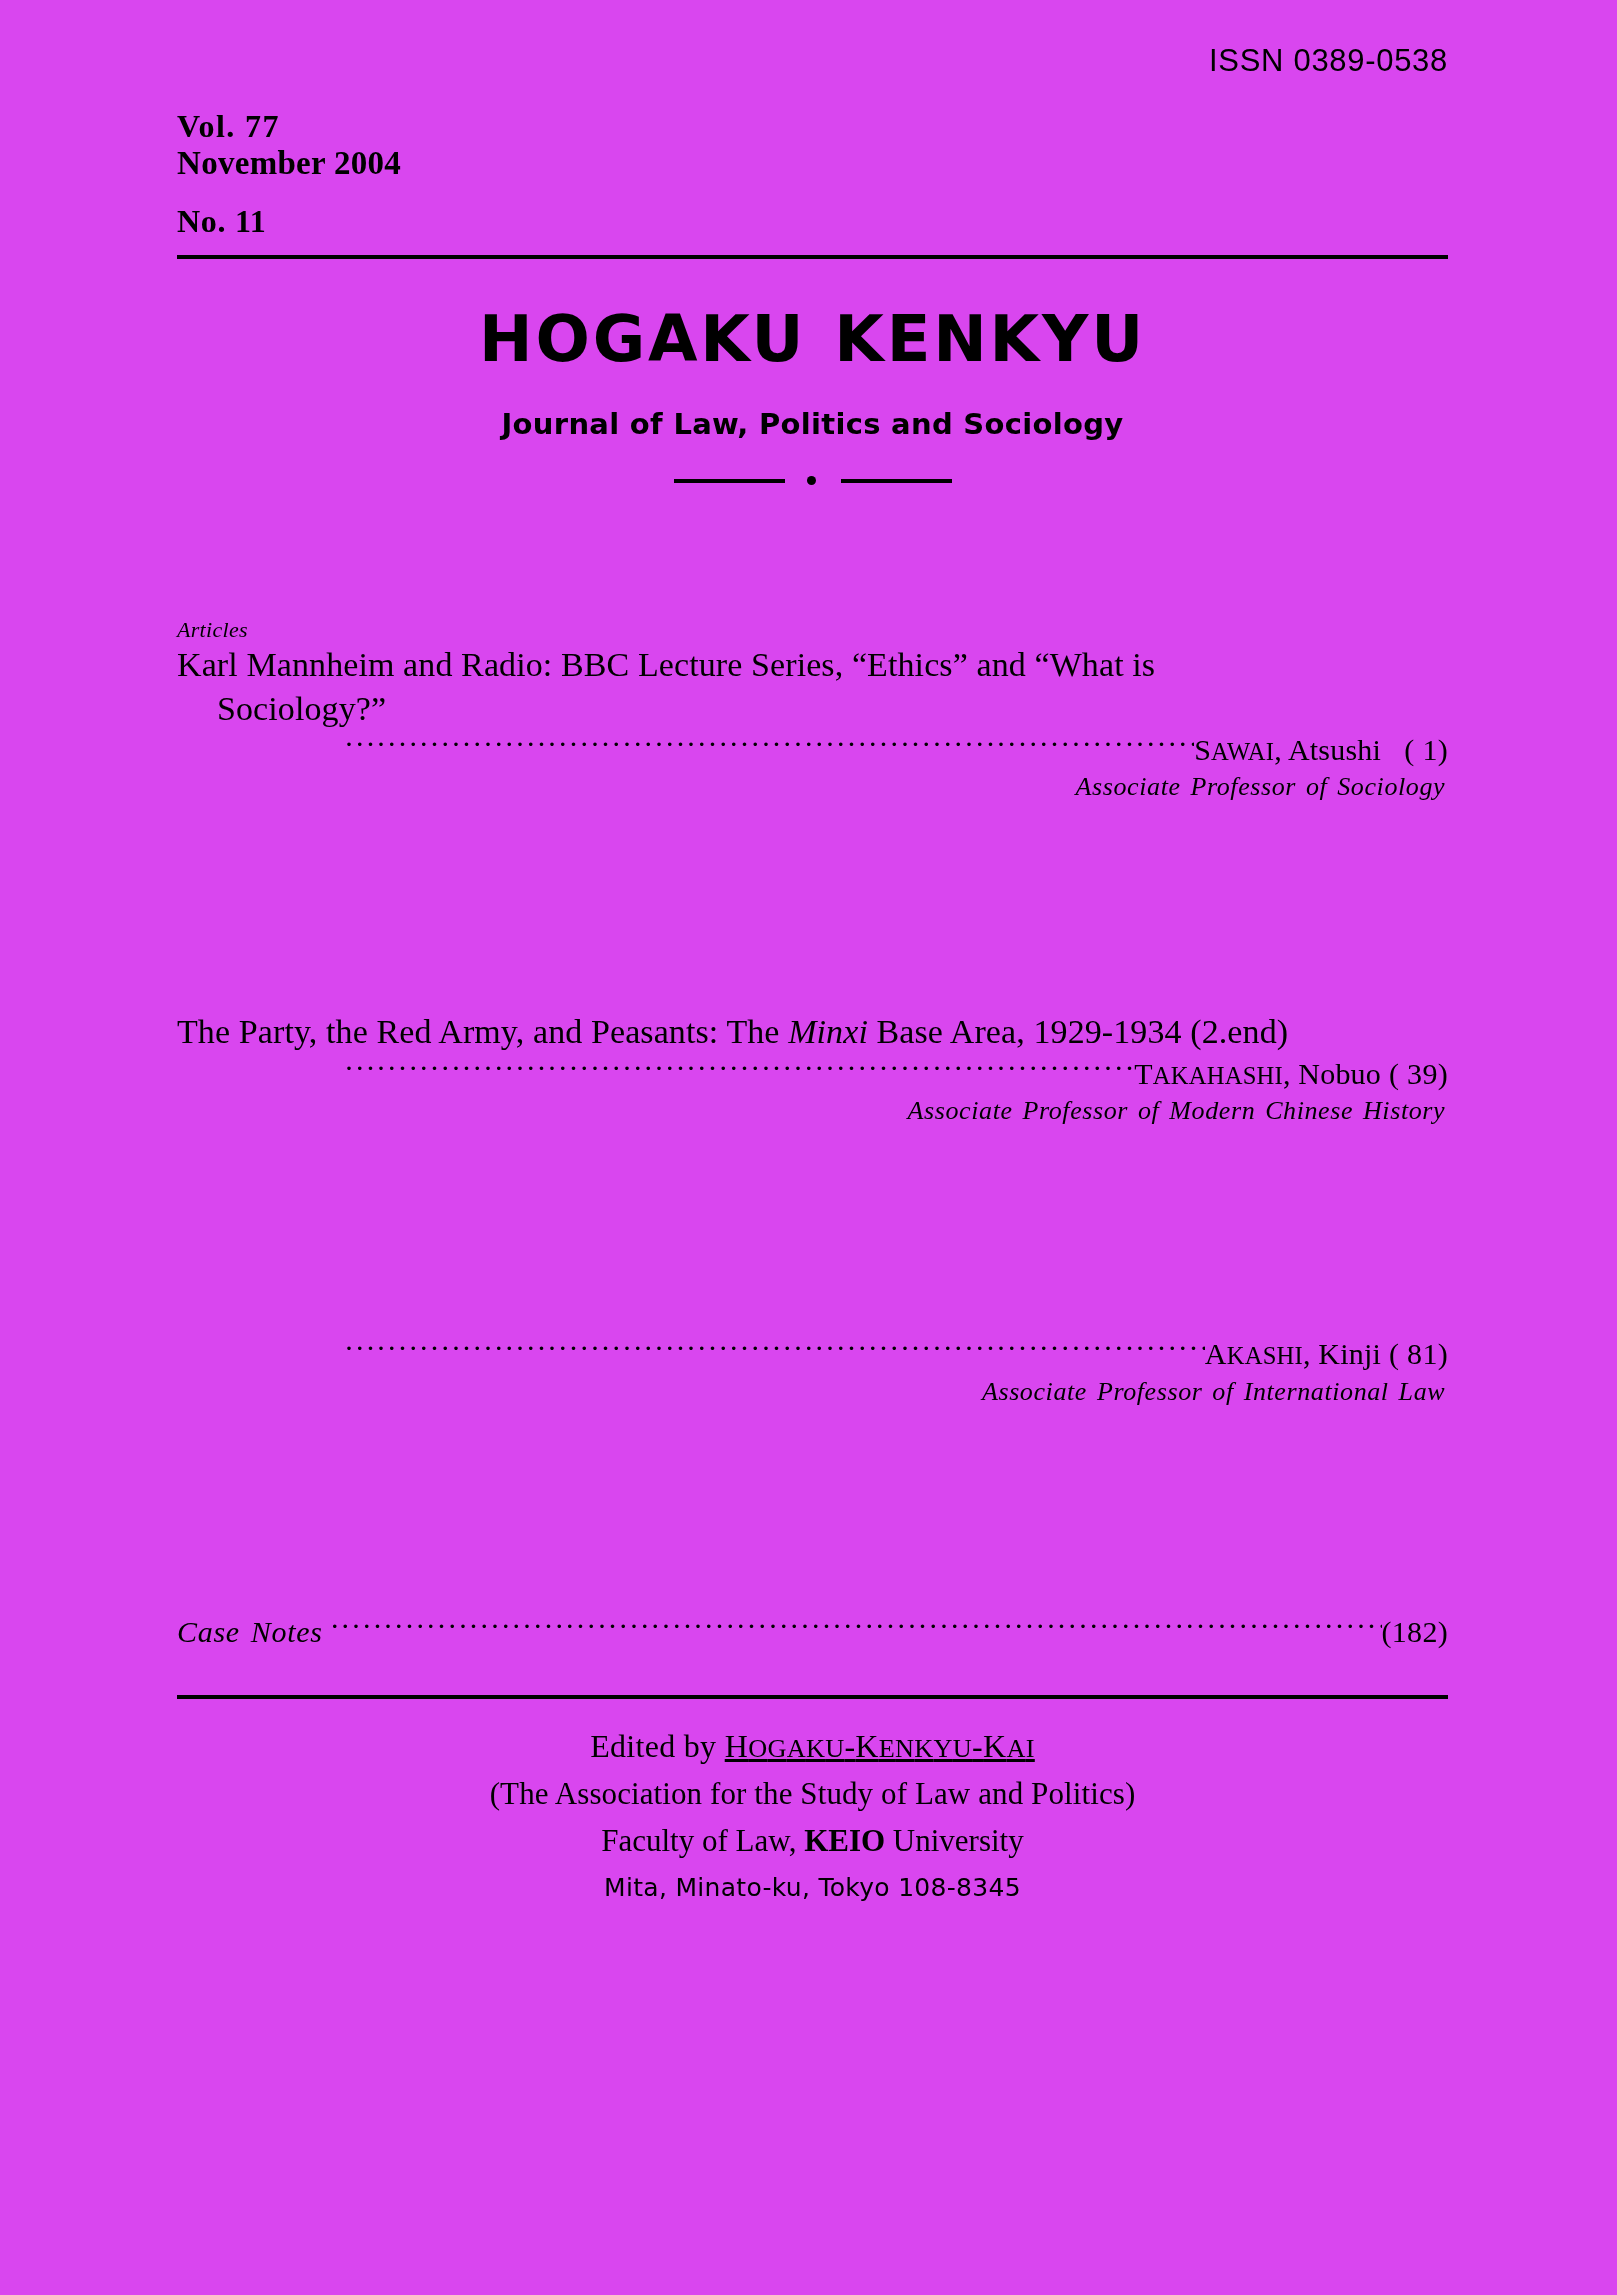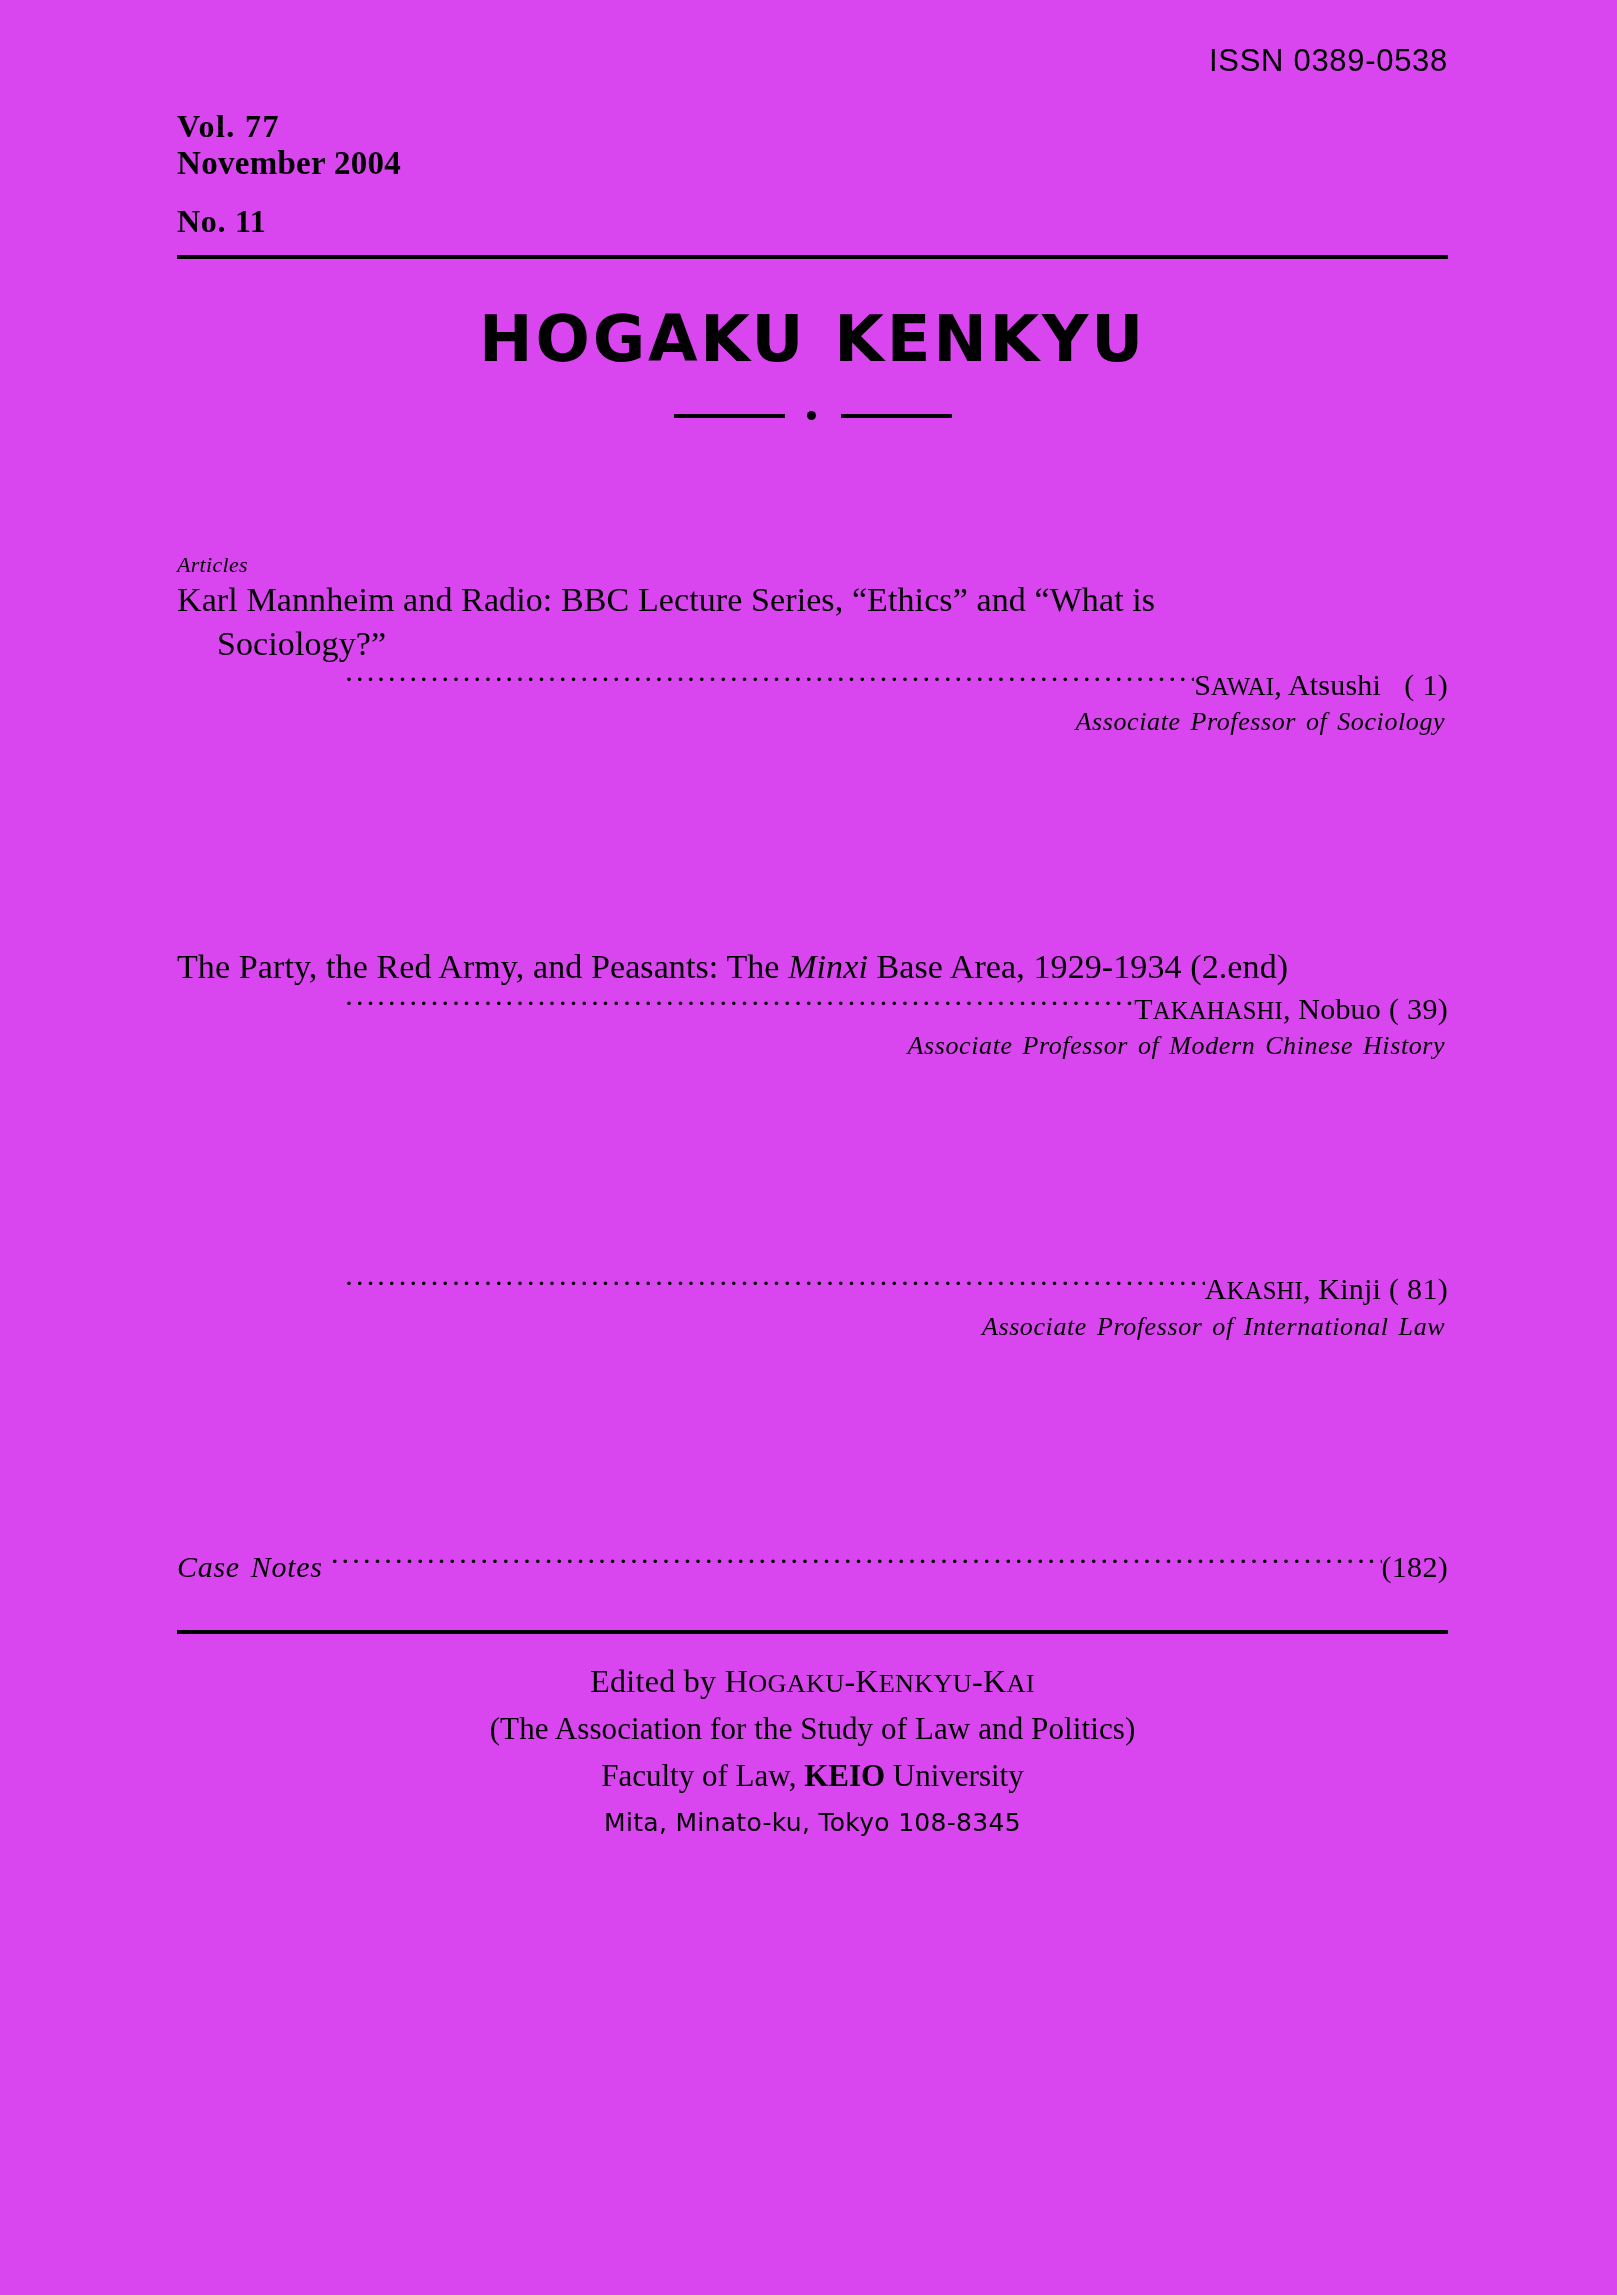"Journal of Law, Politics and" div.subtitle { html: none -> <div>Journal of Law, Politics and Sociology</div> }
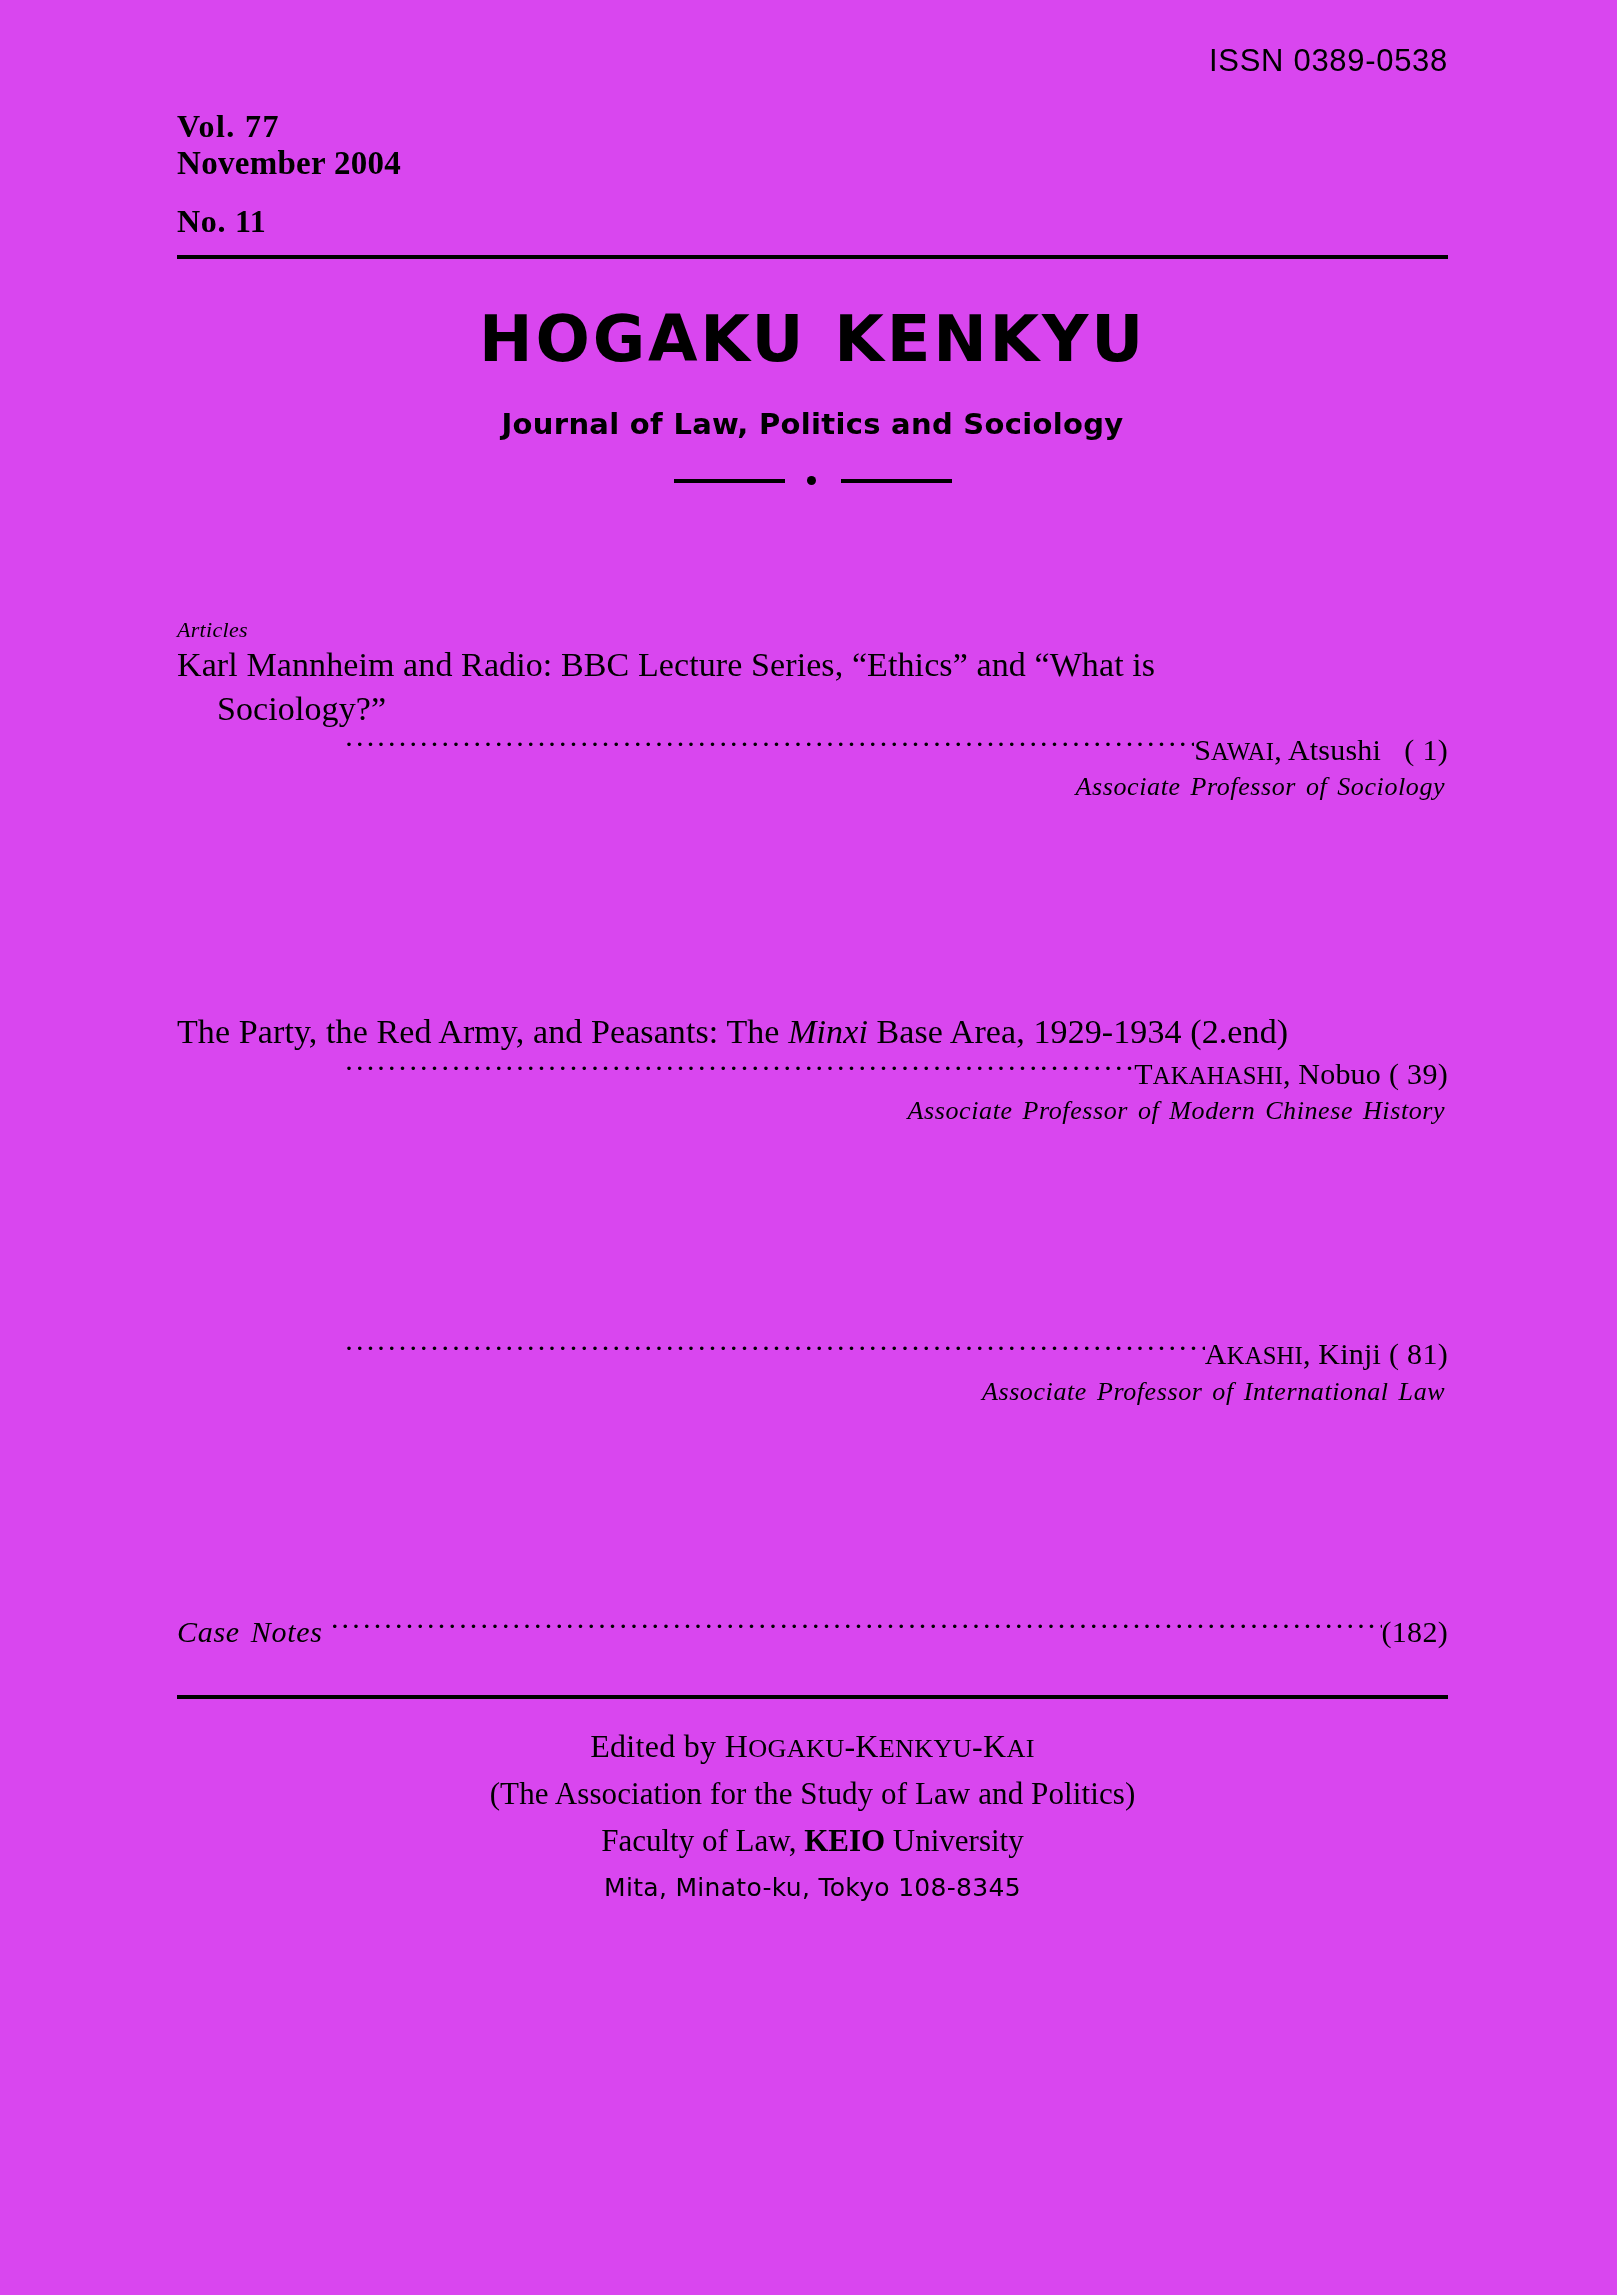"HOGAKU-KENKYU-KAI" .footer .line1 .sc-big { text-decoration: none -> underline }
